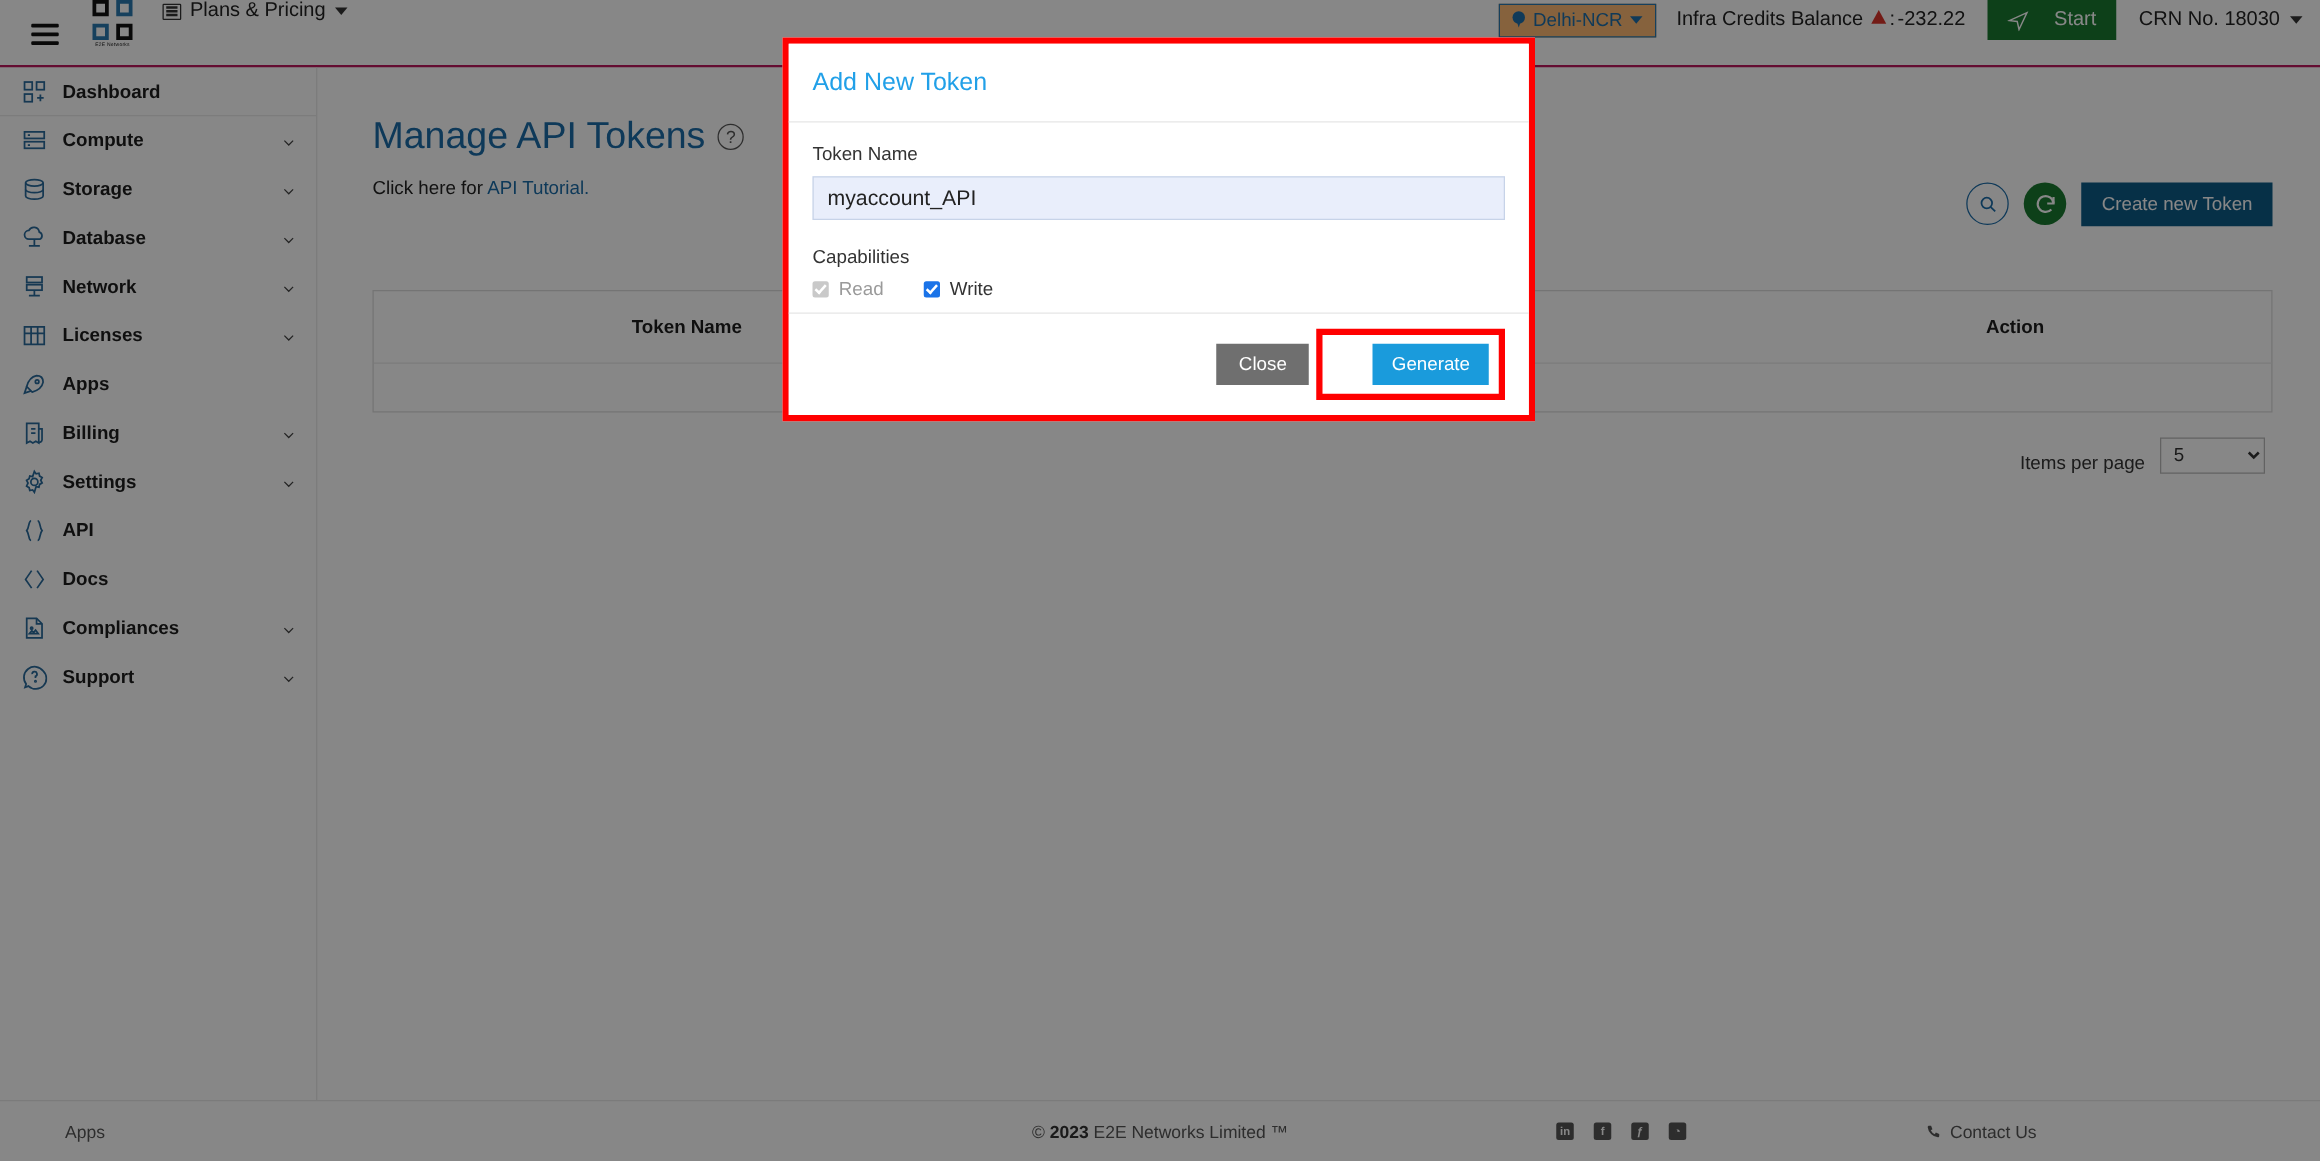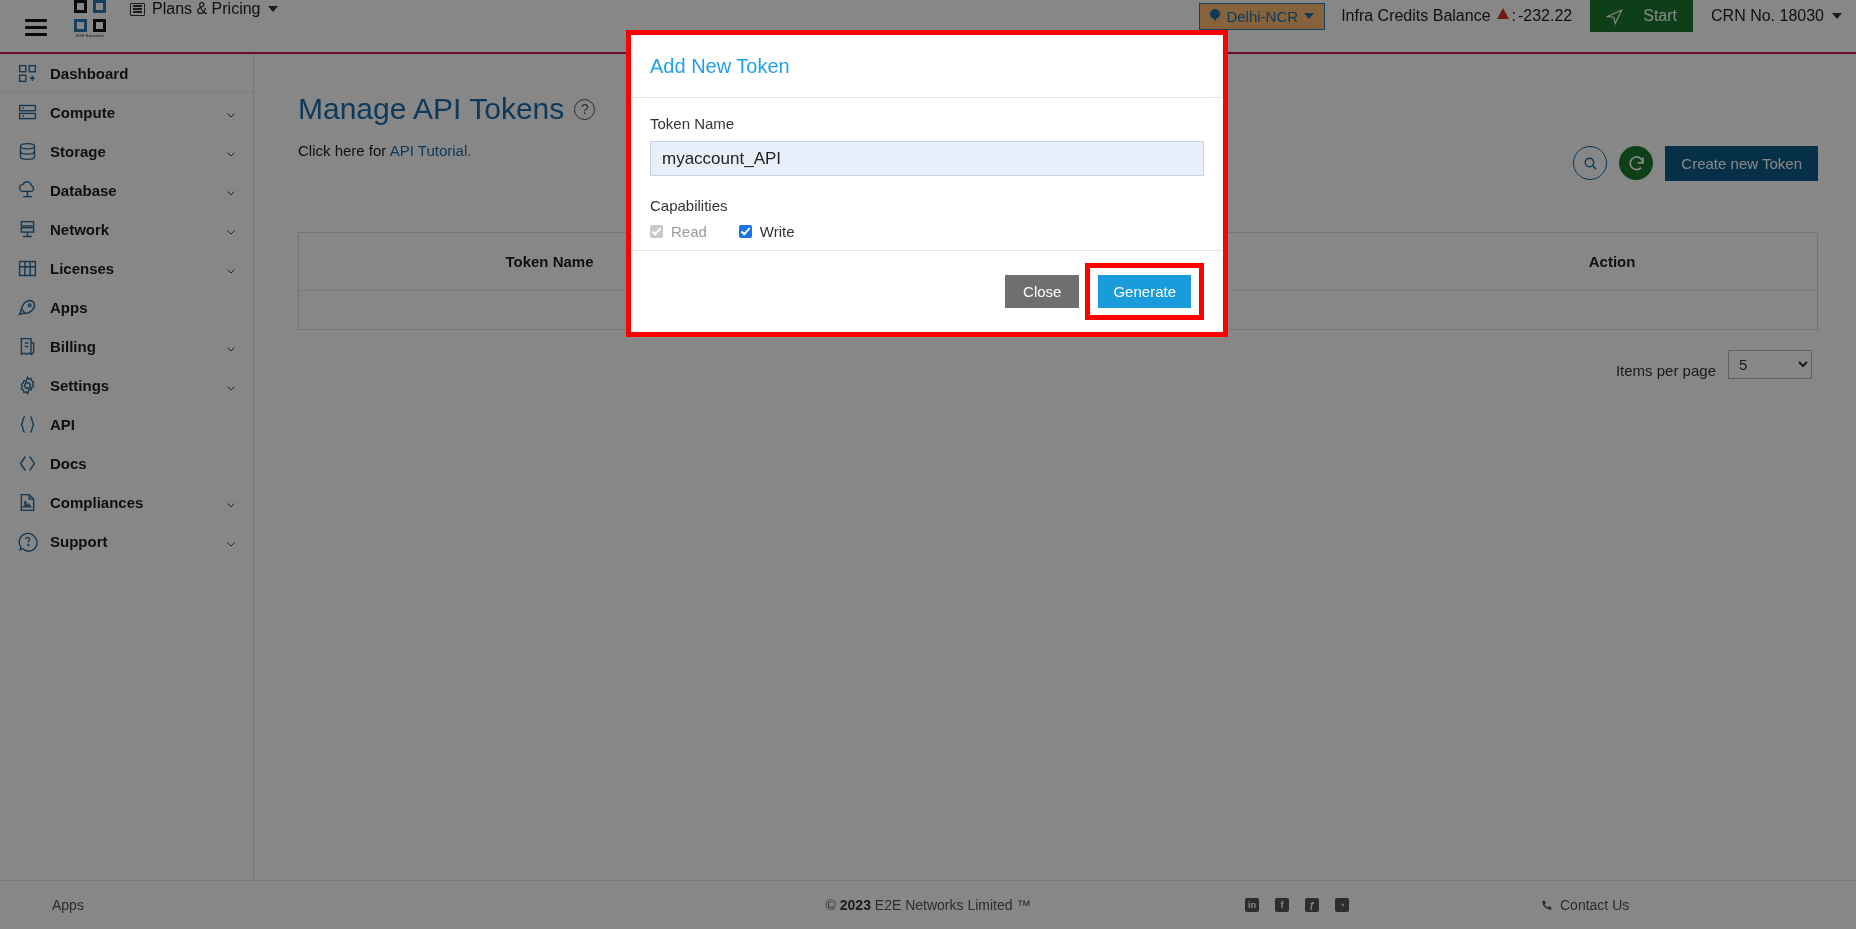"Generate" .btn-generate { margin-left: none -> 32px }
